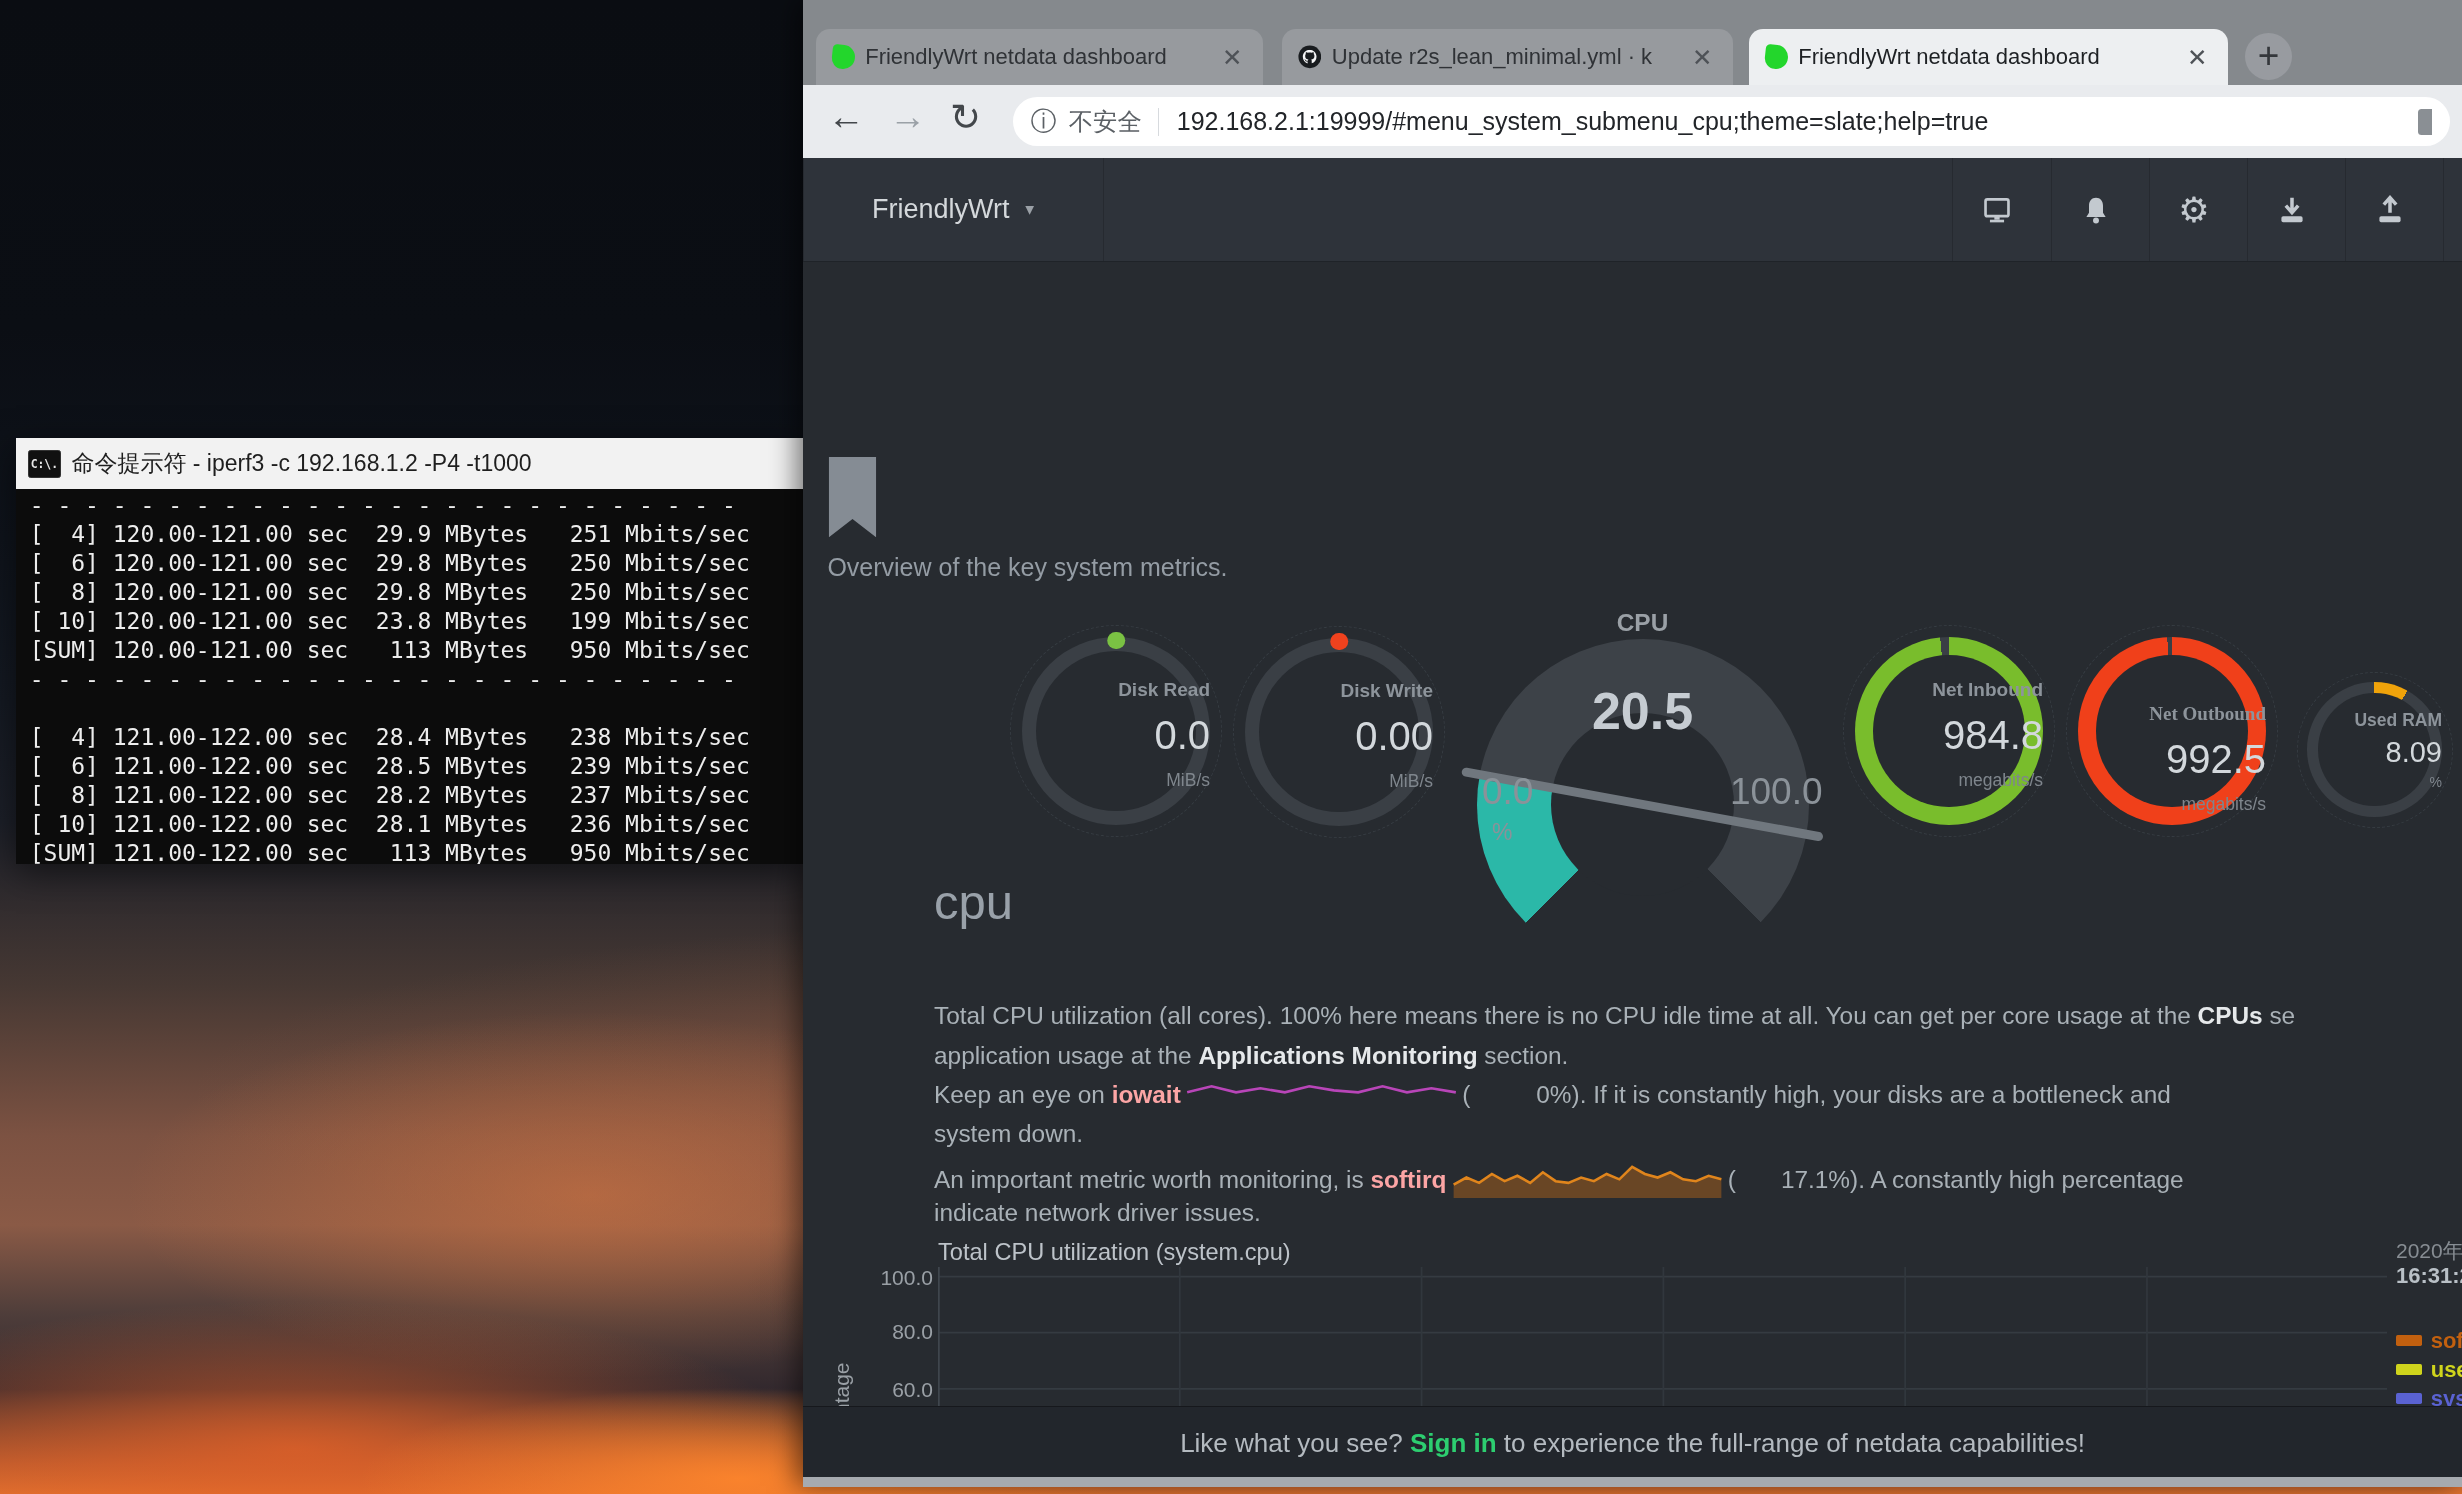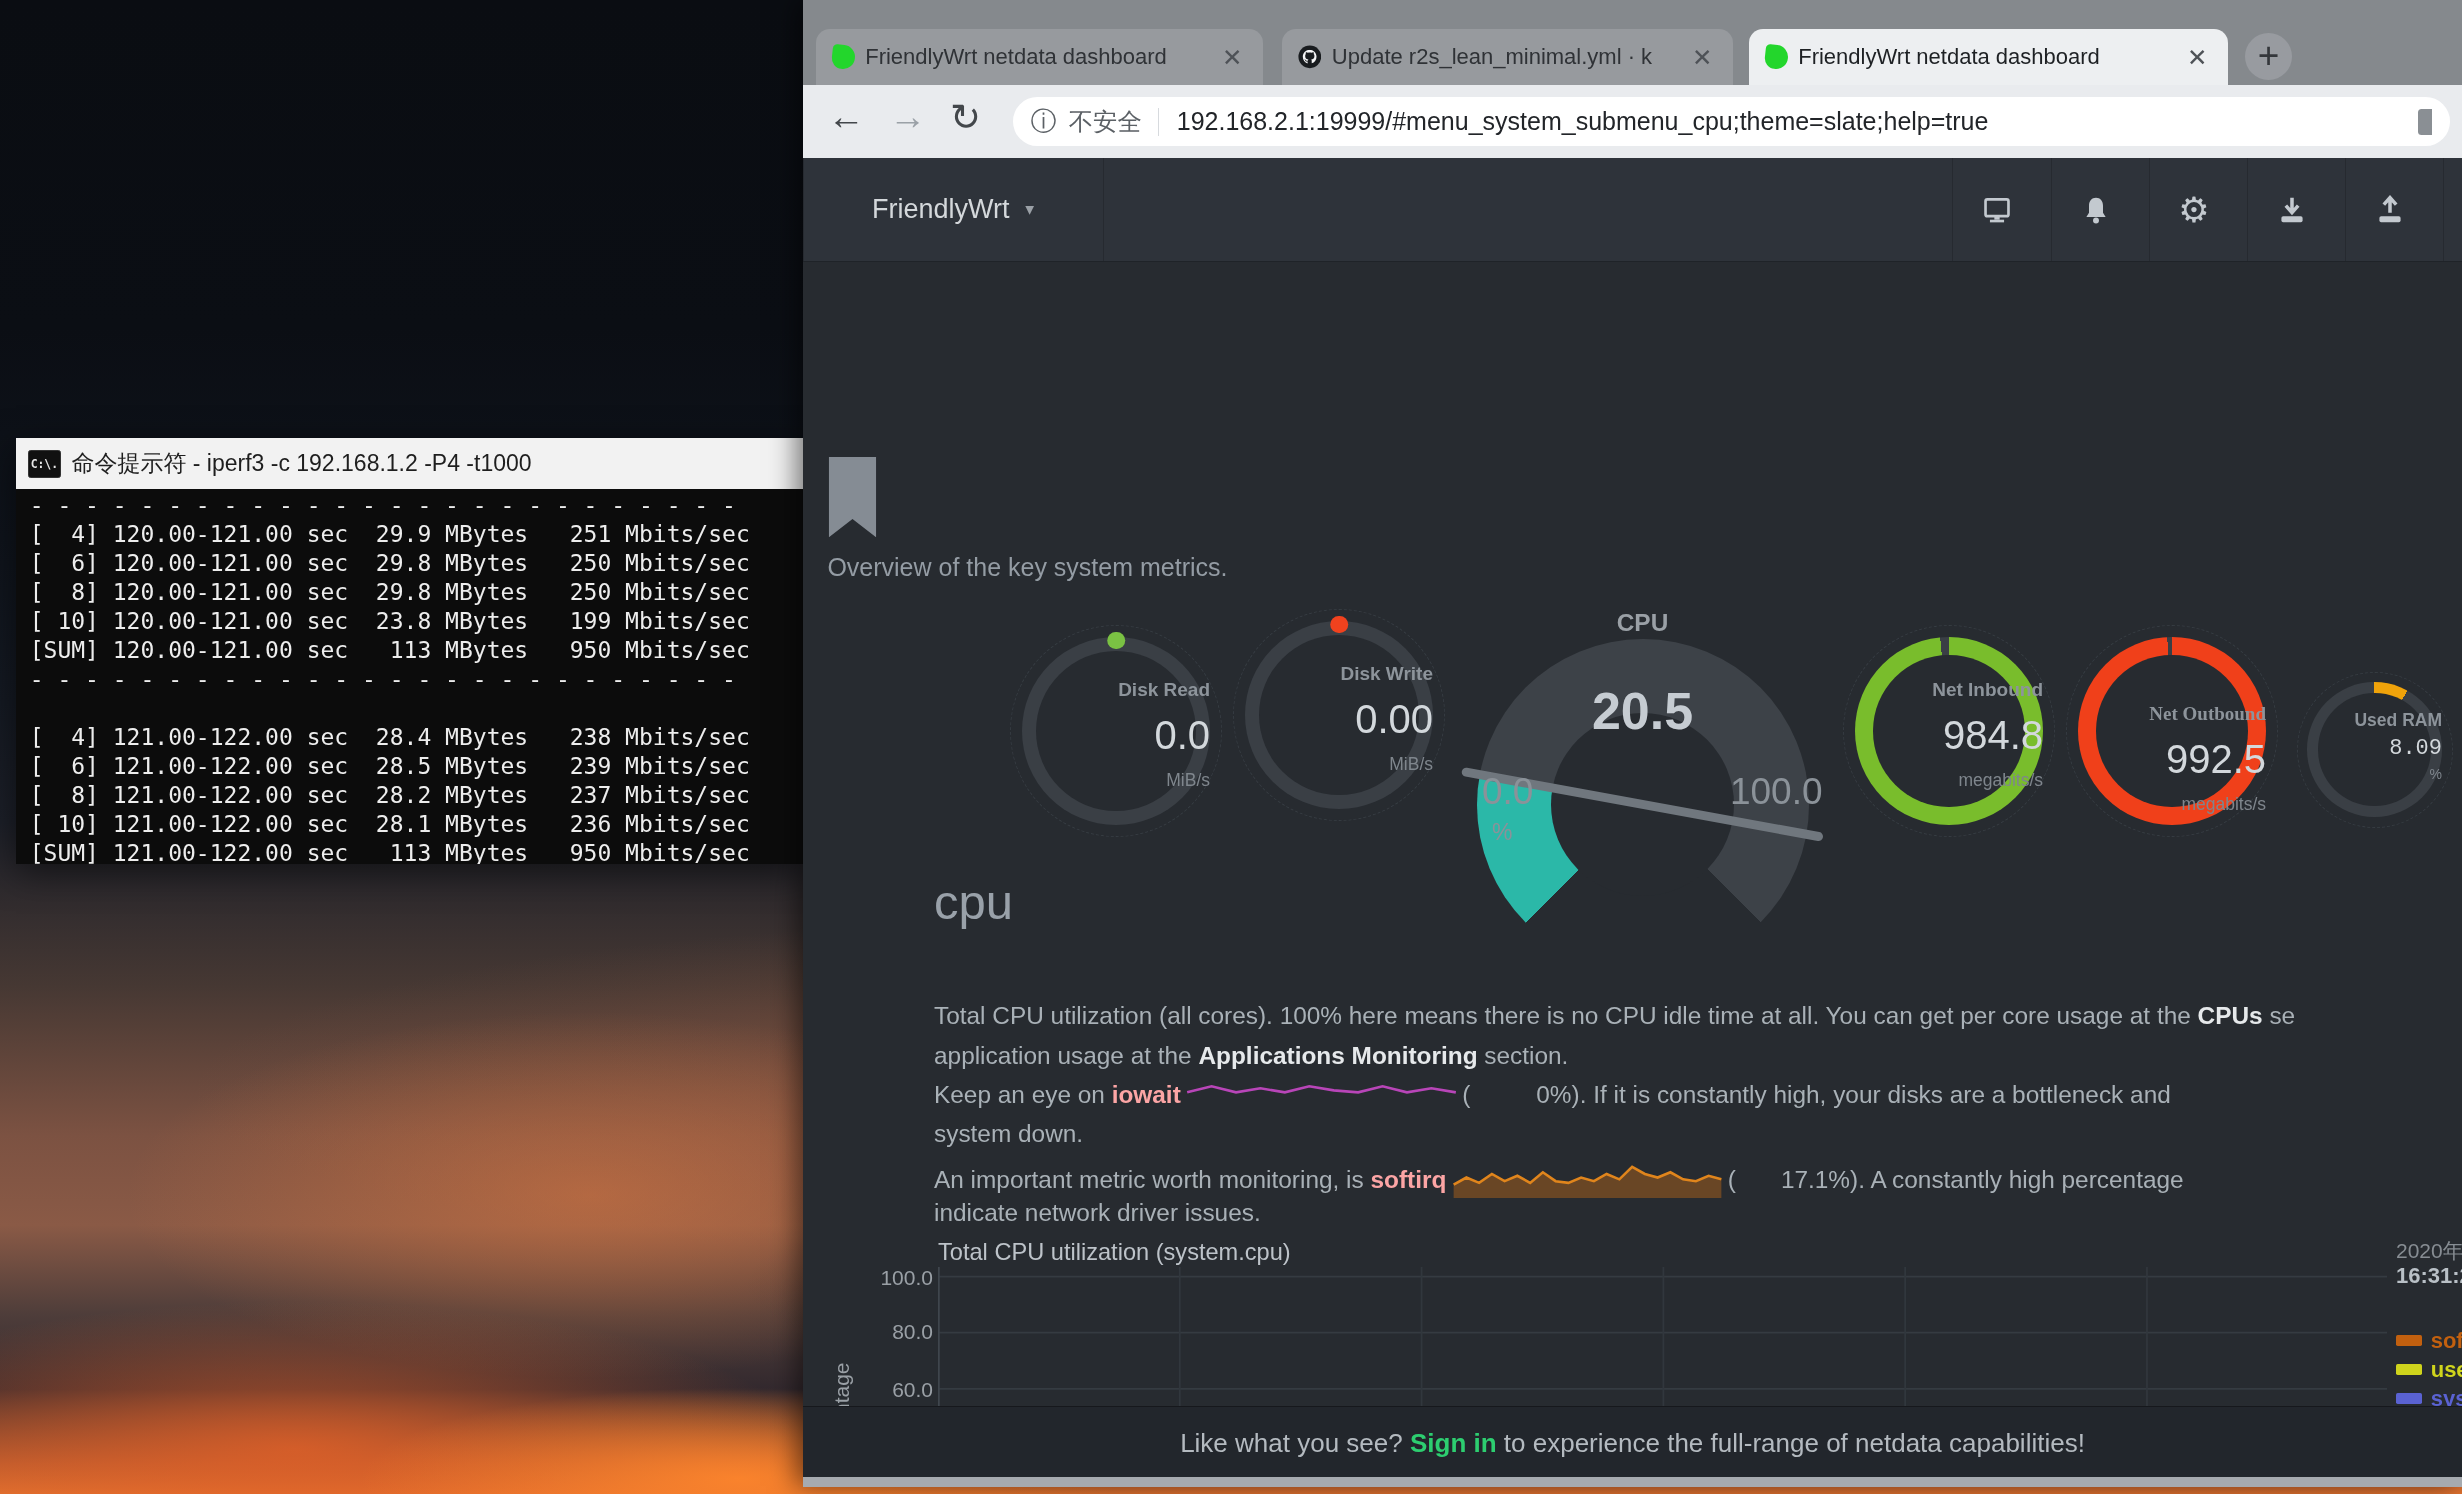"Disk Write" div.pie { top: 463px -> 480px }
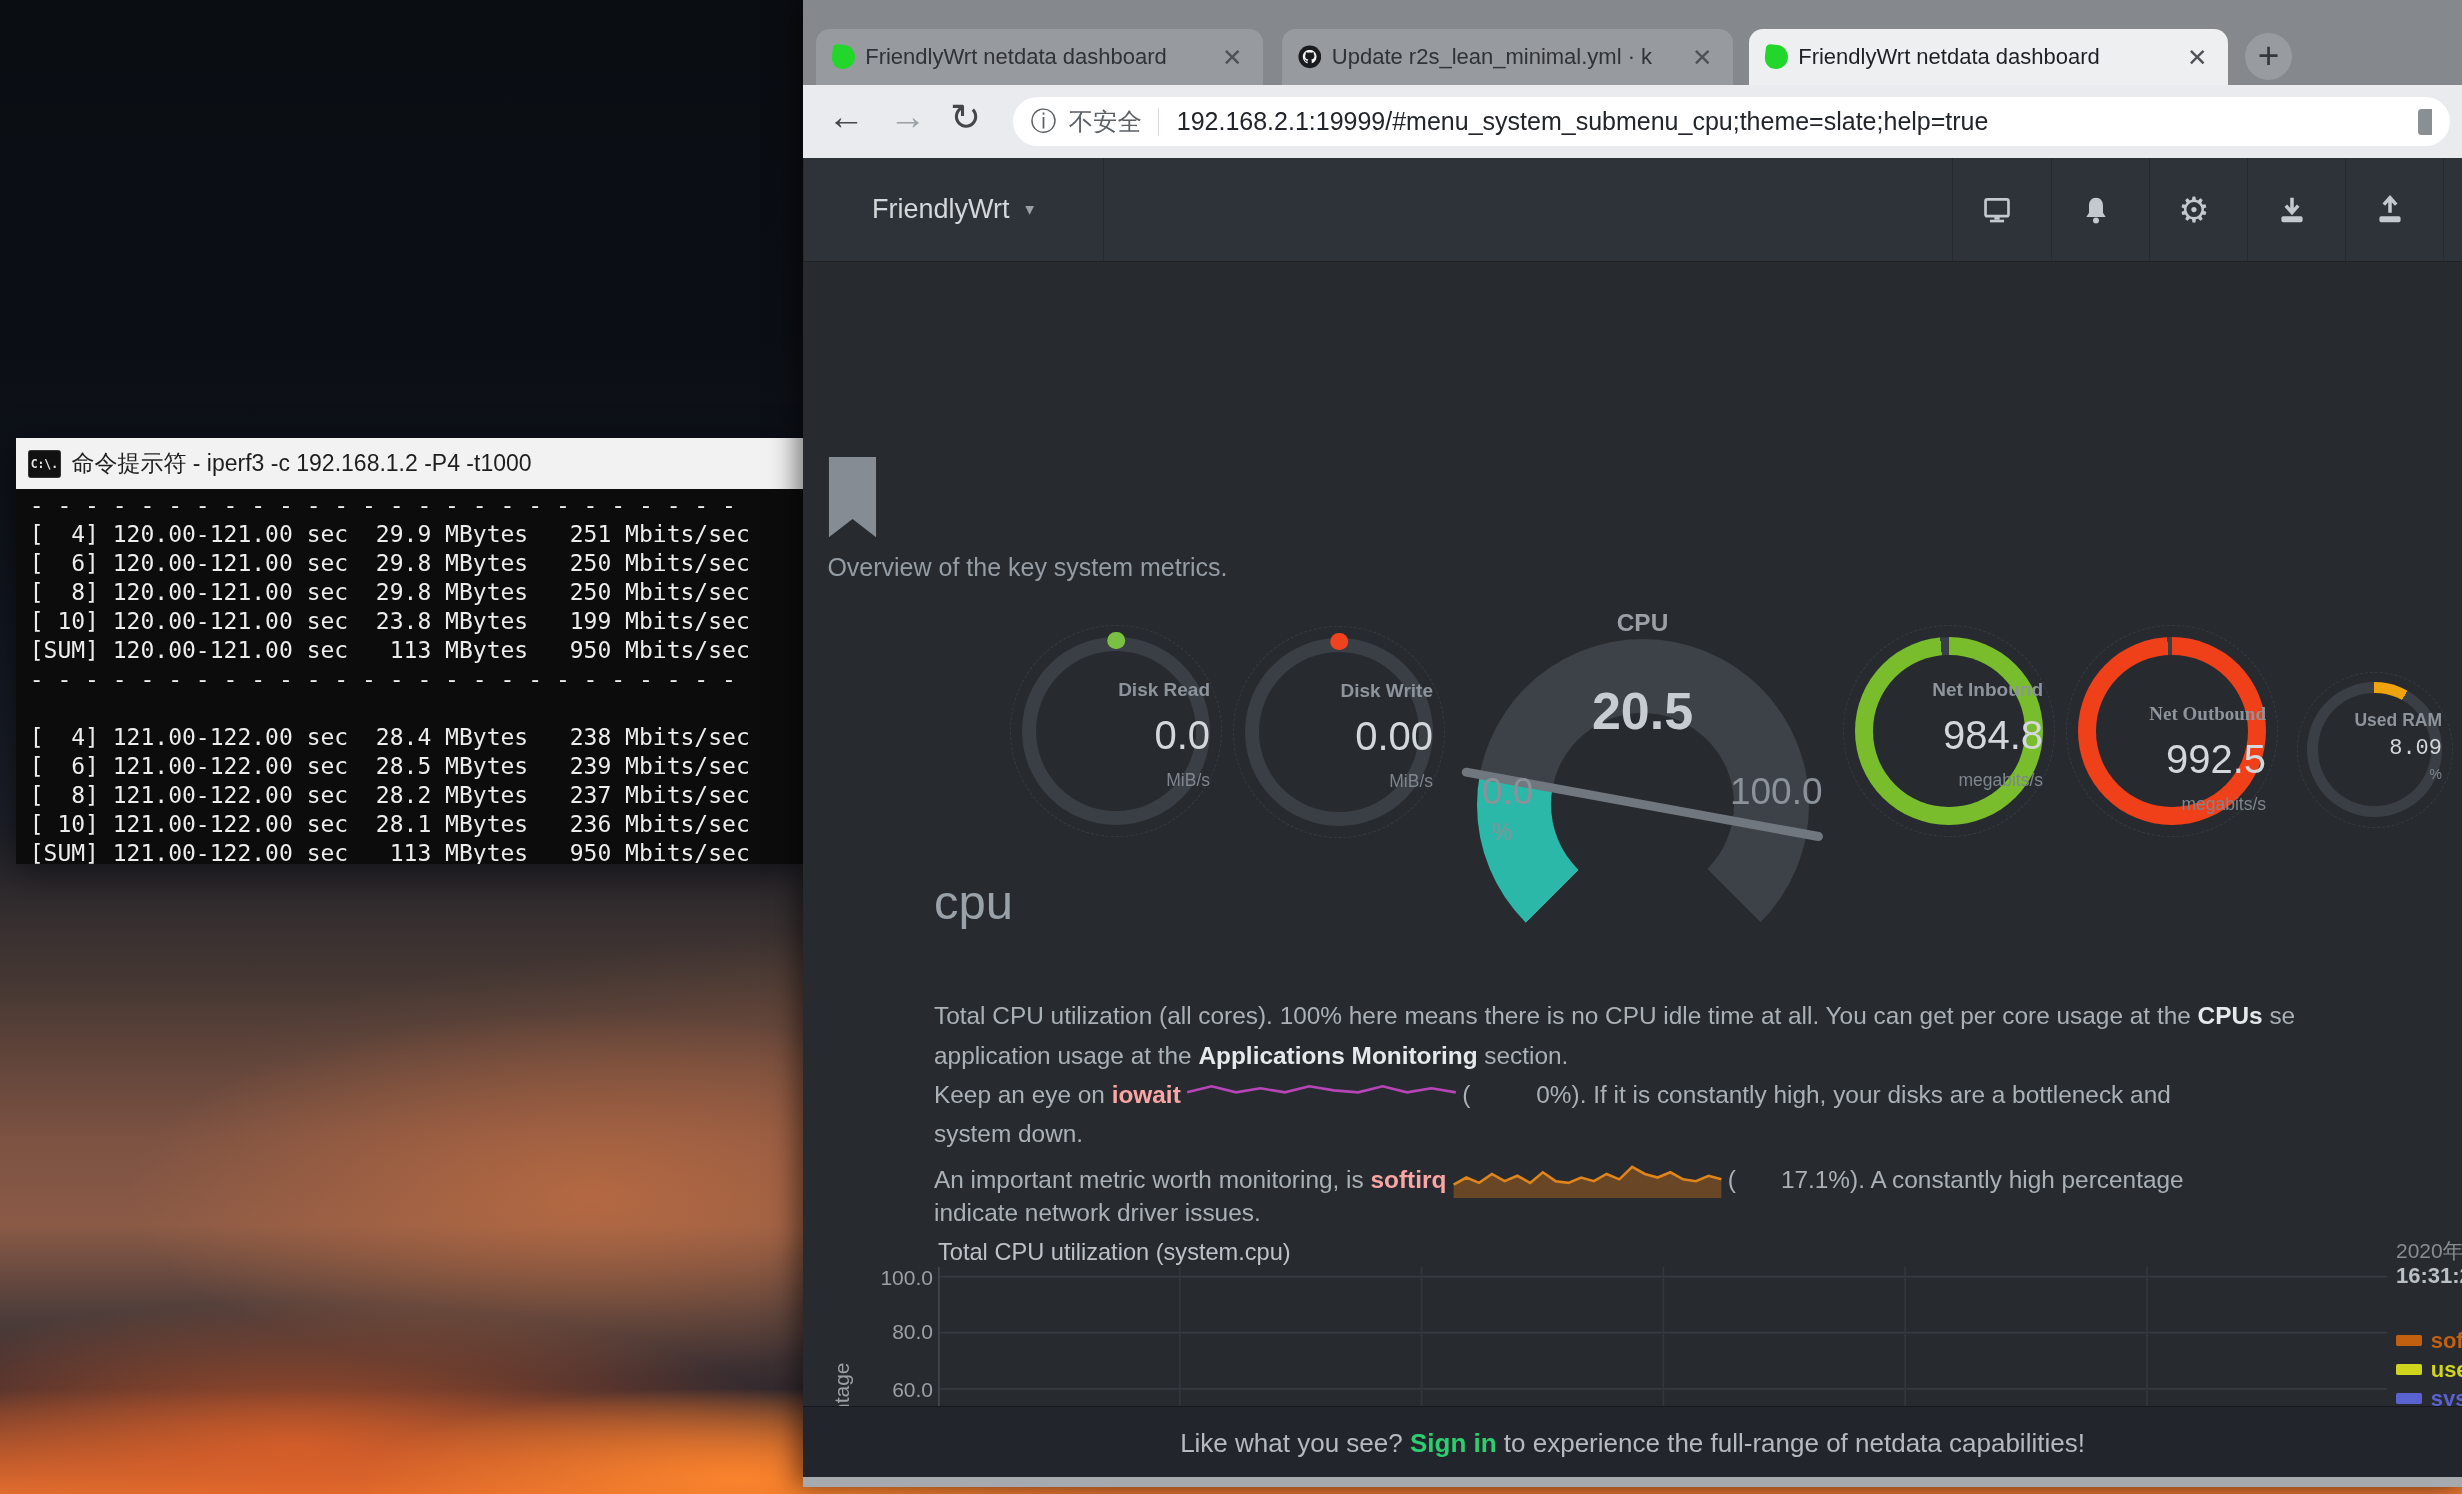"8.09" div.pie-value { font-family: Liberation Mono, monospace -> none; font-size: 22px -> 29px }
